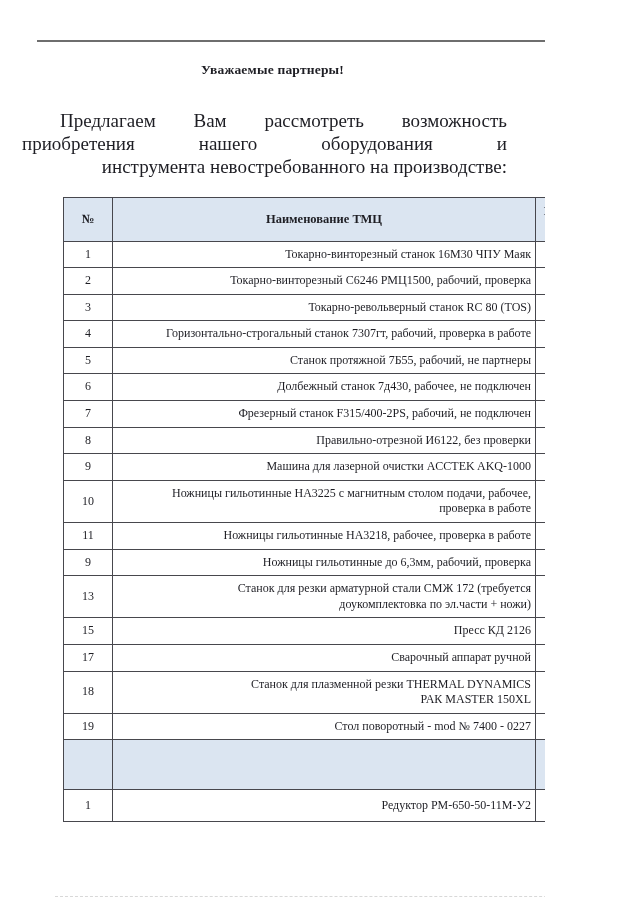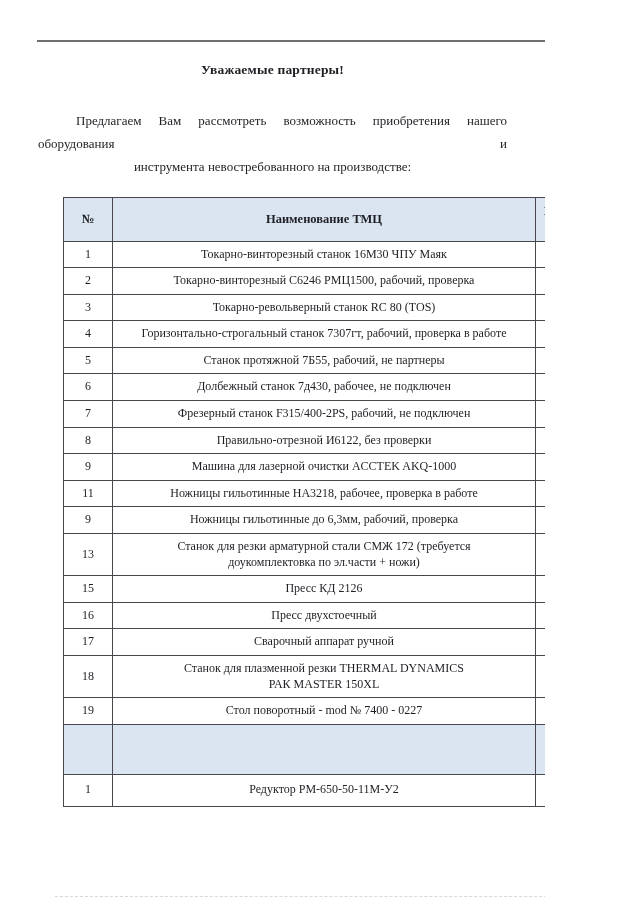"Предлагаем Вам рассмотреть возможность" .intro { font-size: 13px -> 19px; margin: 31px 38px 0 38px -> 31px 38px 0 22px }
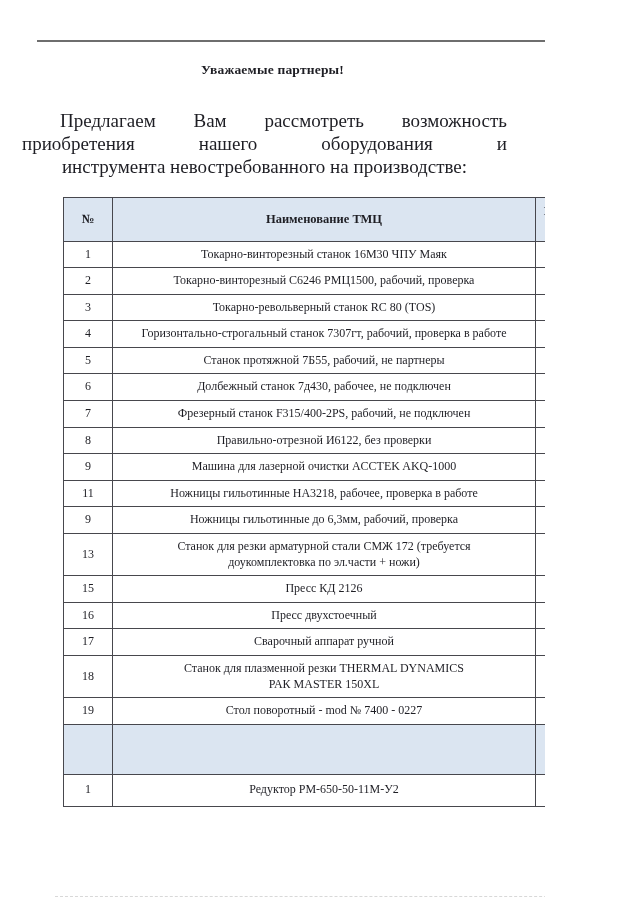"инструмента невостребованного на" .intro-line2 { text-align: center -> right }
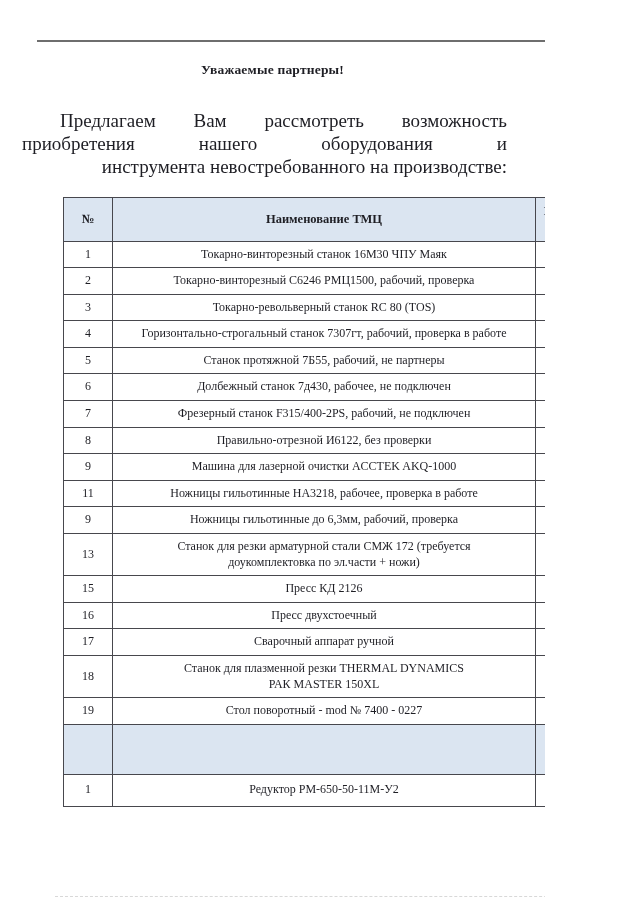"Токарно-винторезный станок 16М30 ЧПУ" td.cell-name { text-align: center -> right }
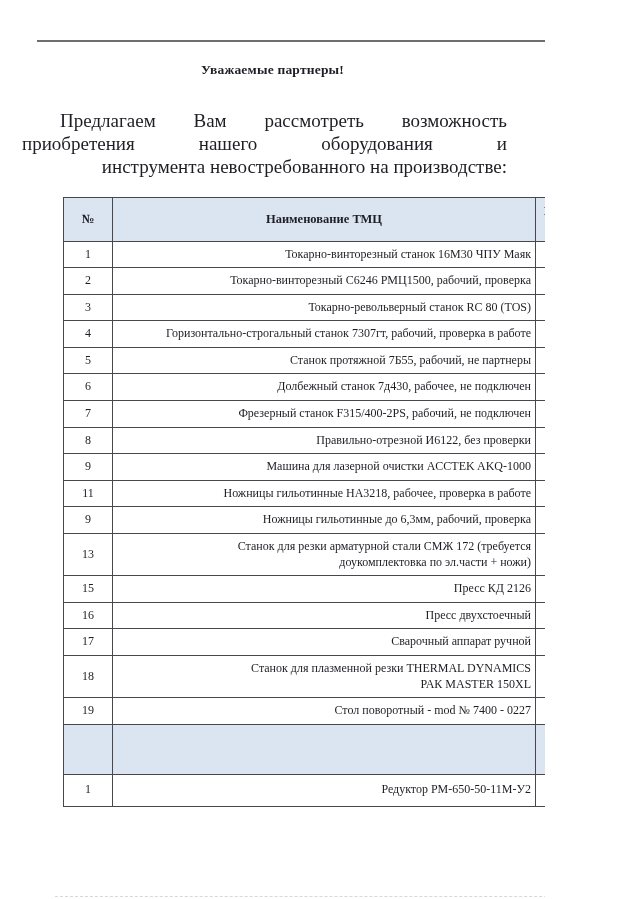"10" tr { html: none -> <tr> <td>10</td> <td>Ножницы гильотинные НА3225 с магнитным столом подачи, рабочее, проверка в работе</td> <td>1</td> </tr> }
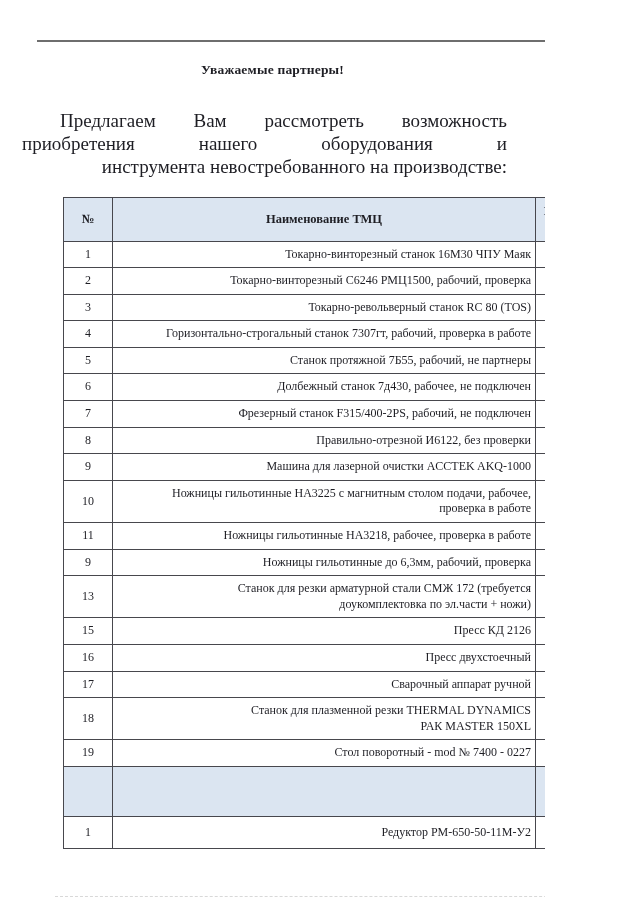"16" tr { html: <tr> <td>16</td> <td>Пресс двухстоечный</td> <td>1</td> </tr> -> none }
